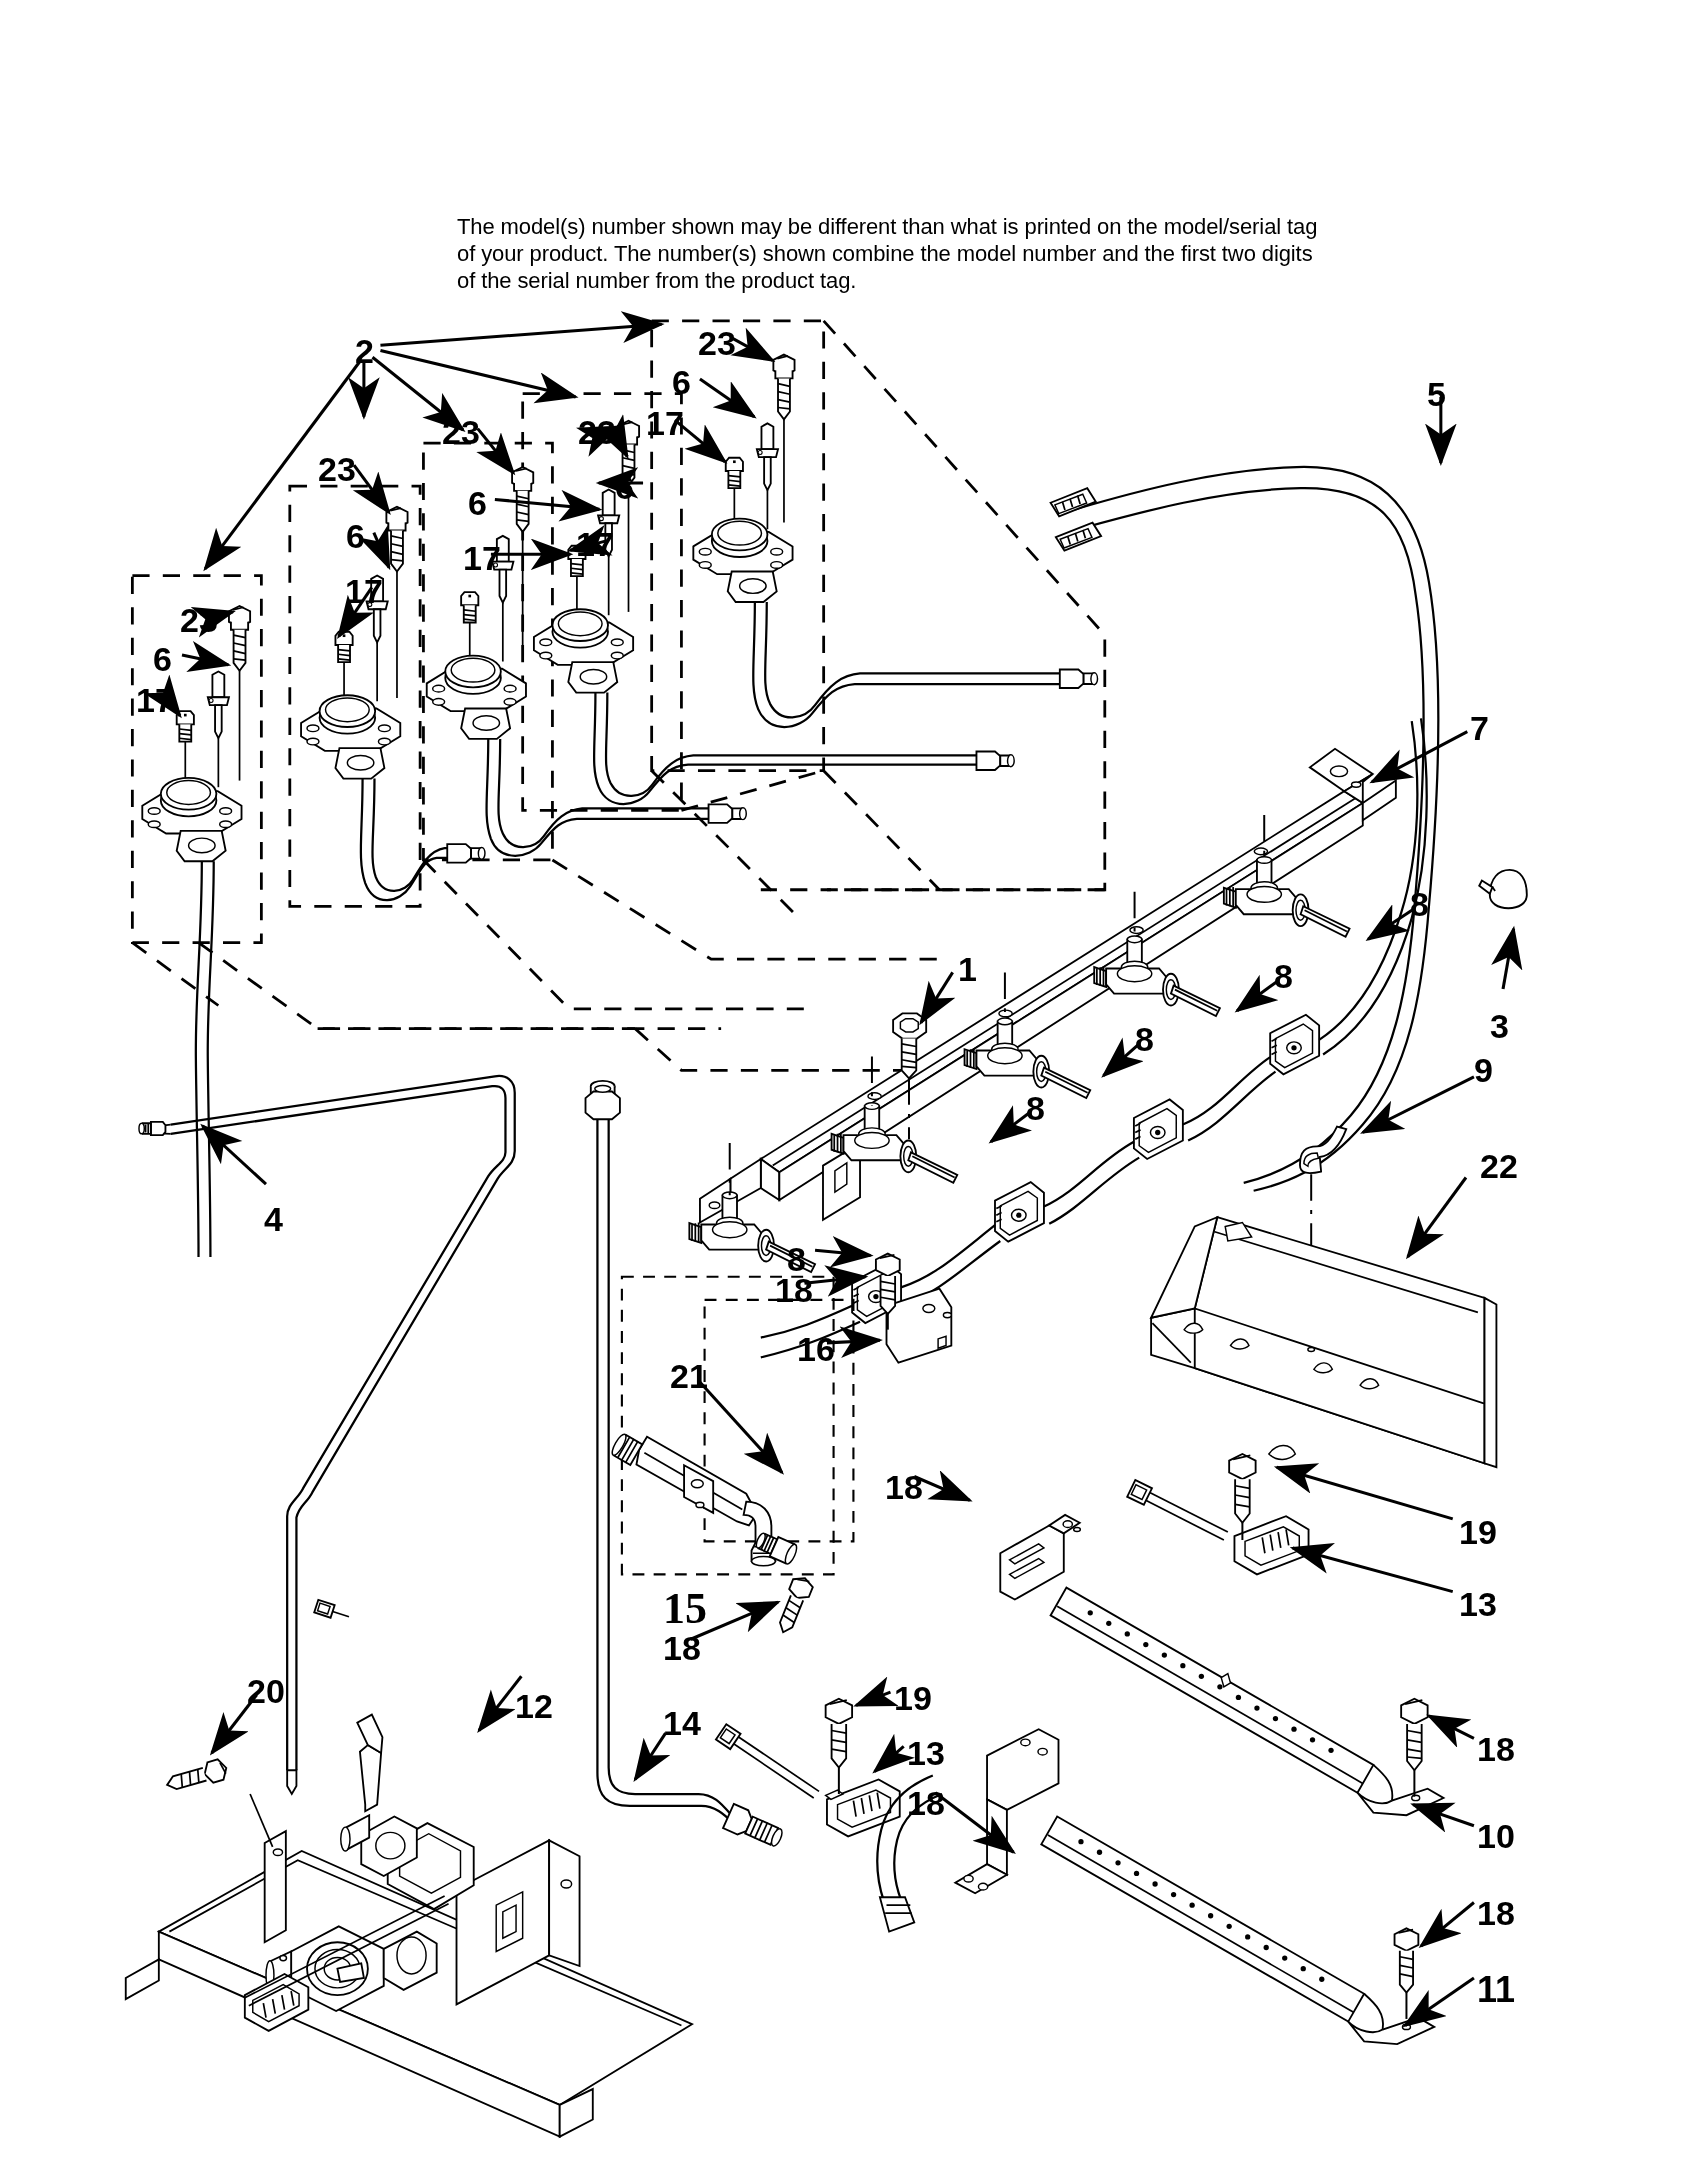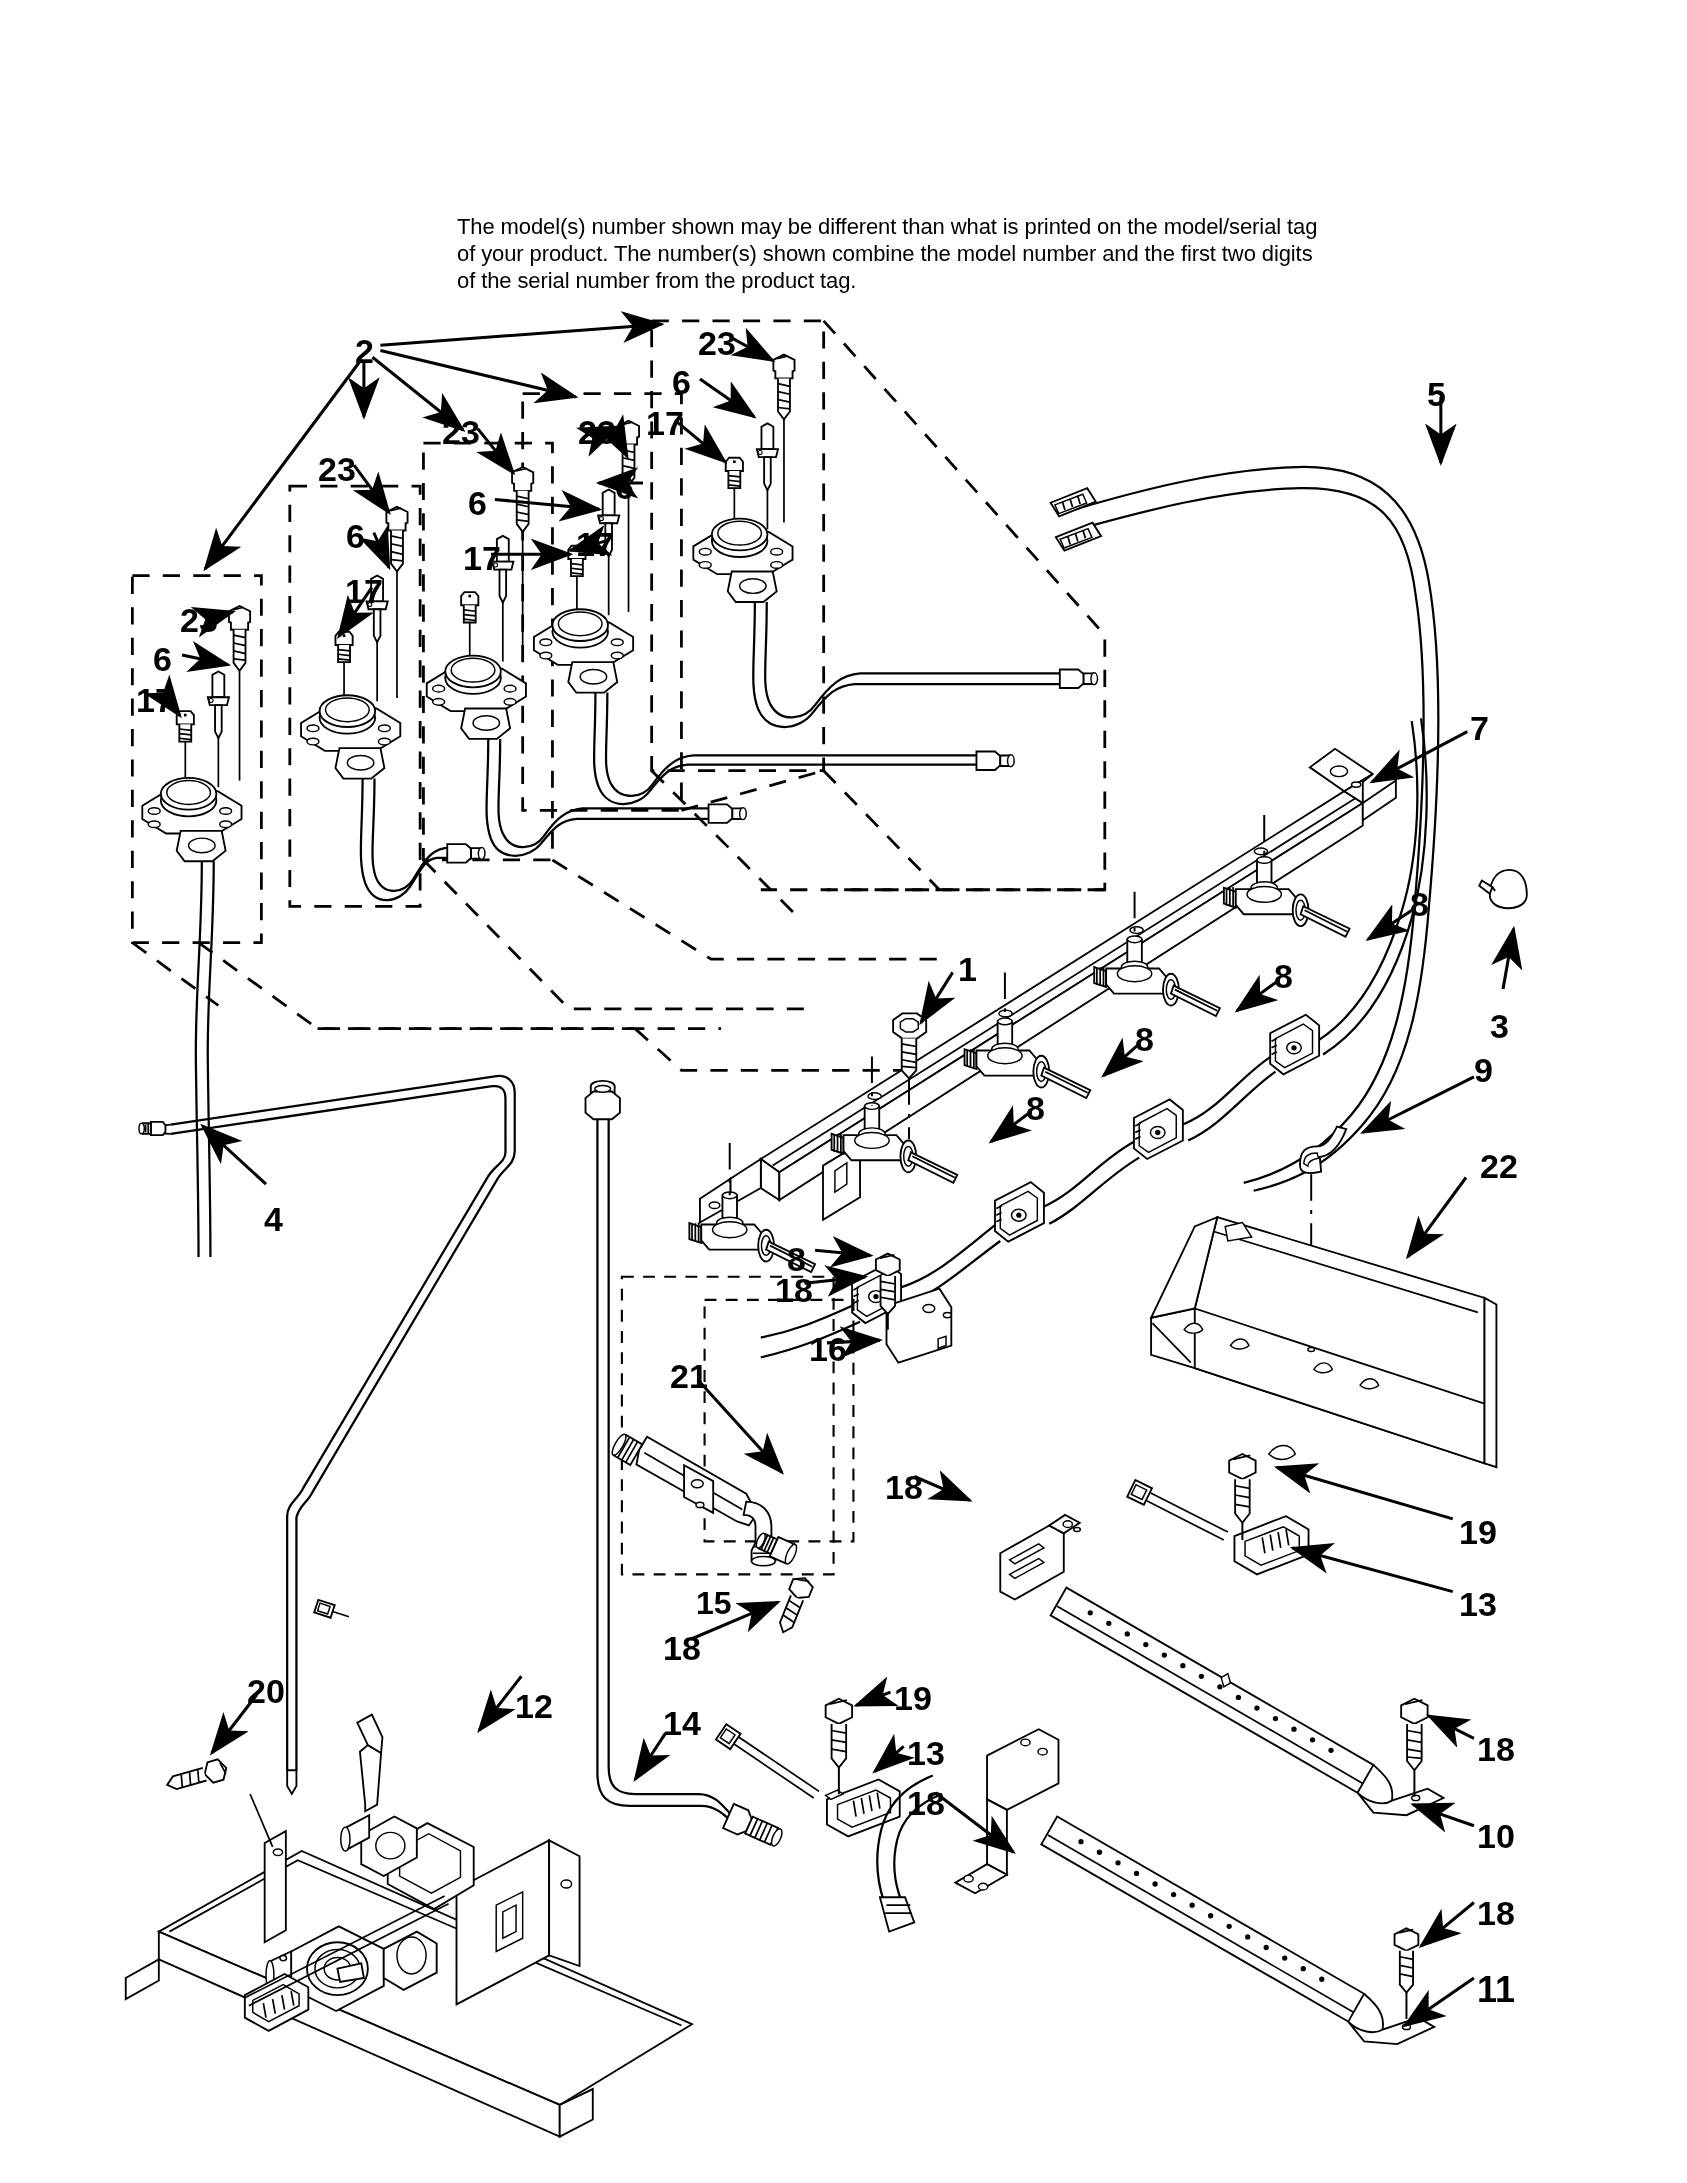"16" div.cal { margin-left: 12px -> none }
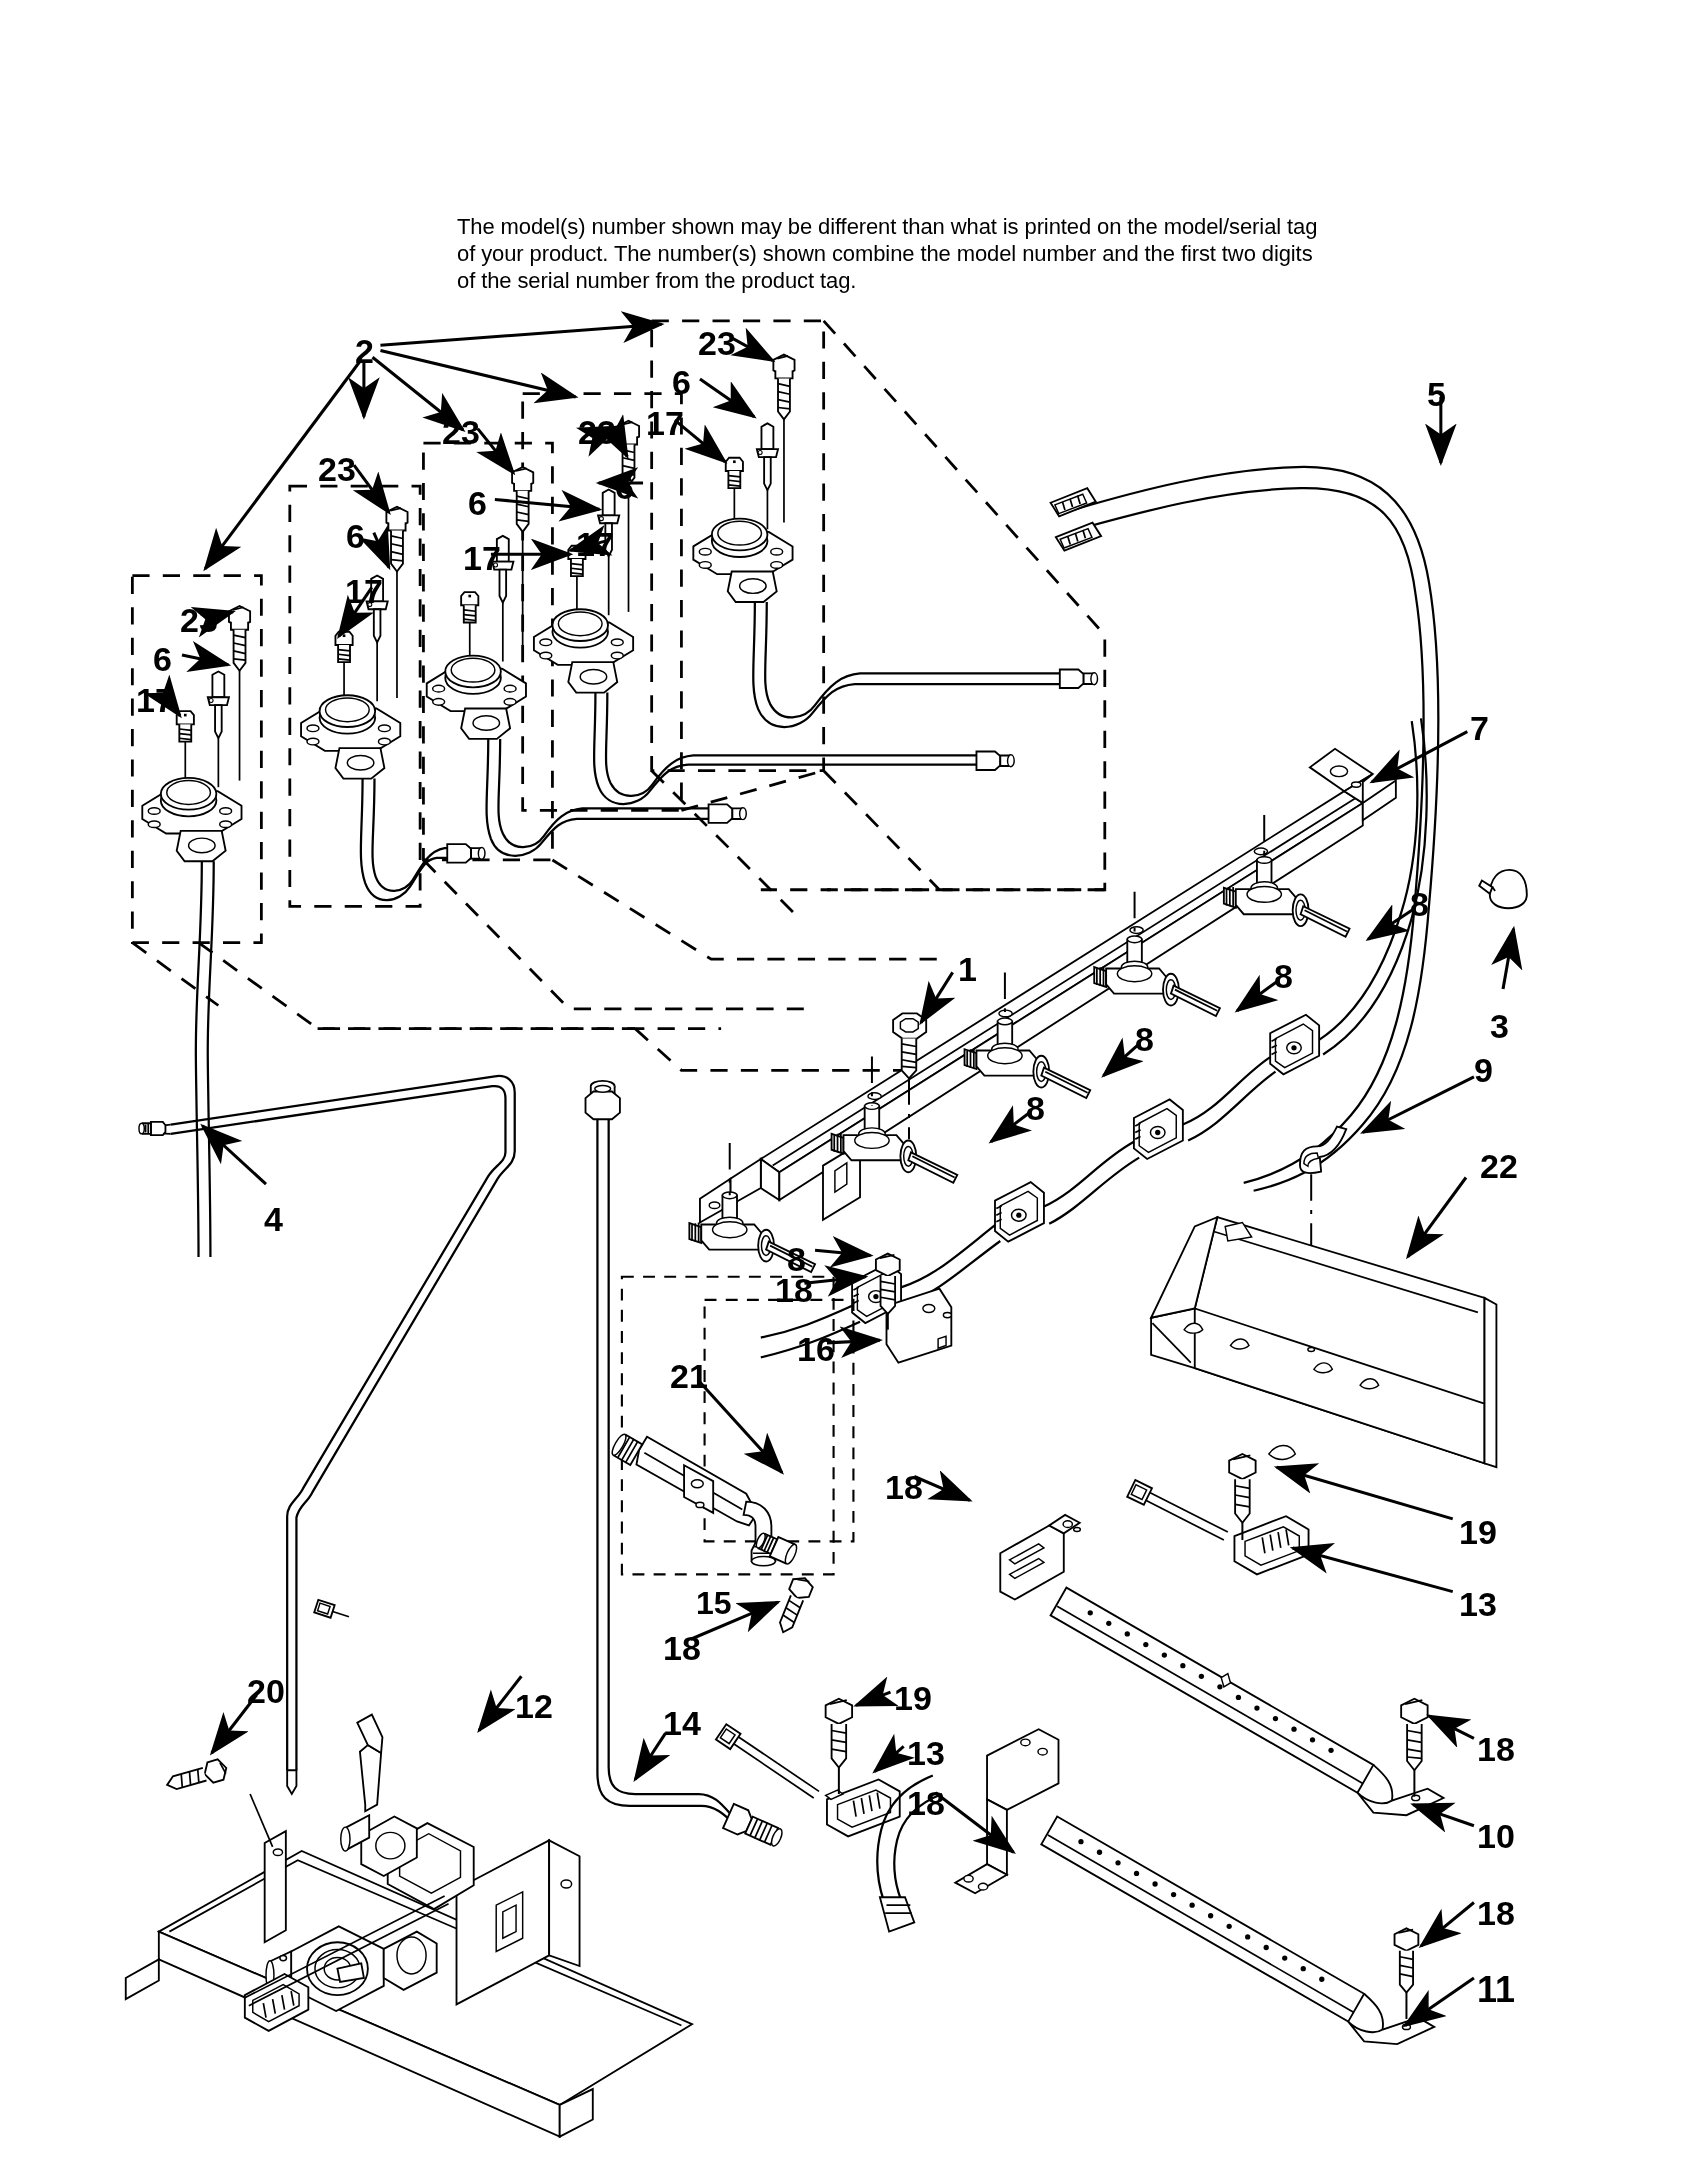"15" div.cal { font-family: none -> Liberation Serif, serif; font-size: 32px -> 44px; left: 696px -> 663px }
